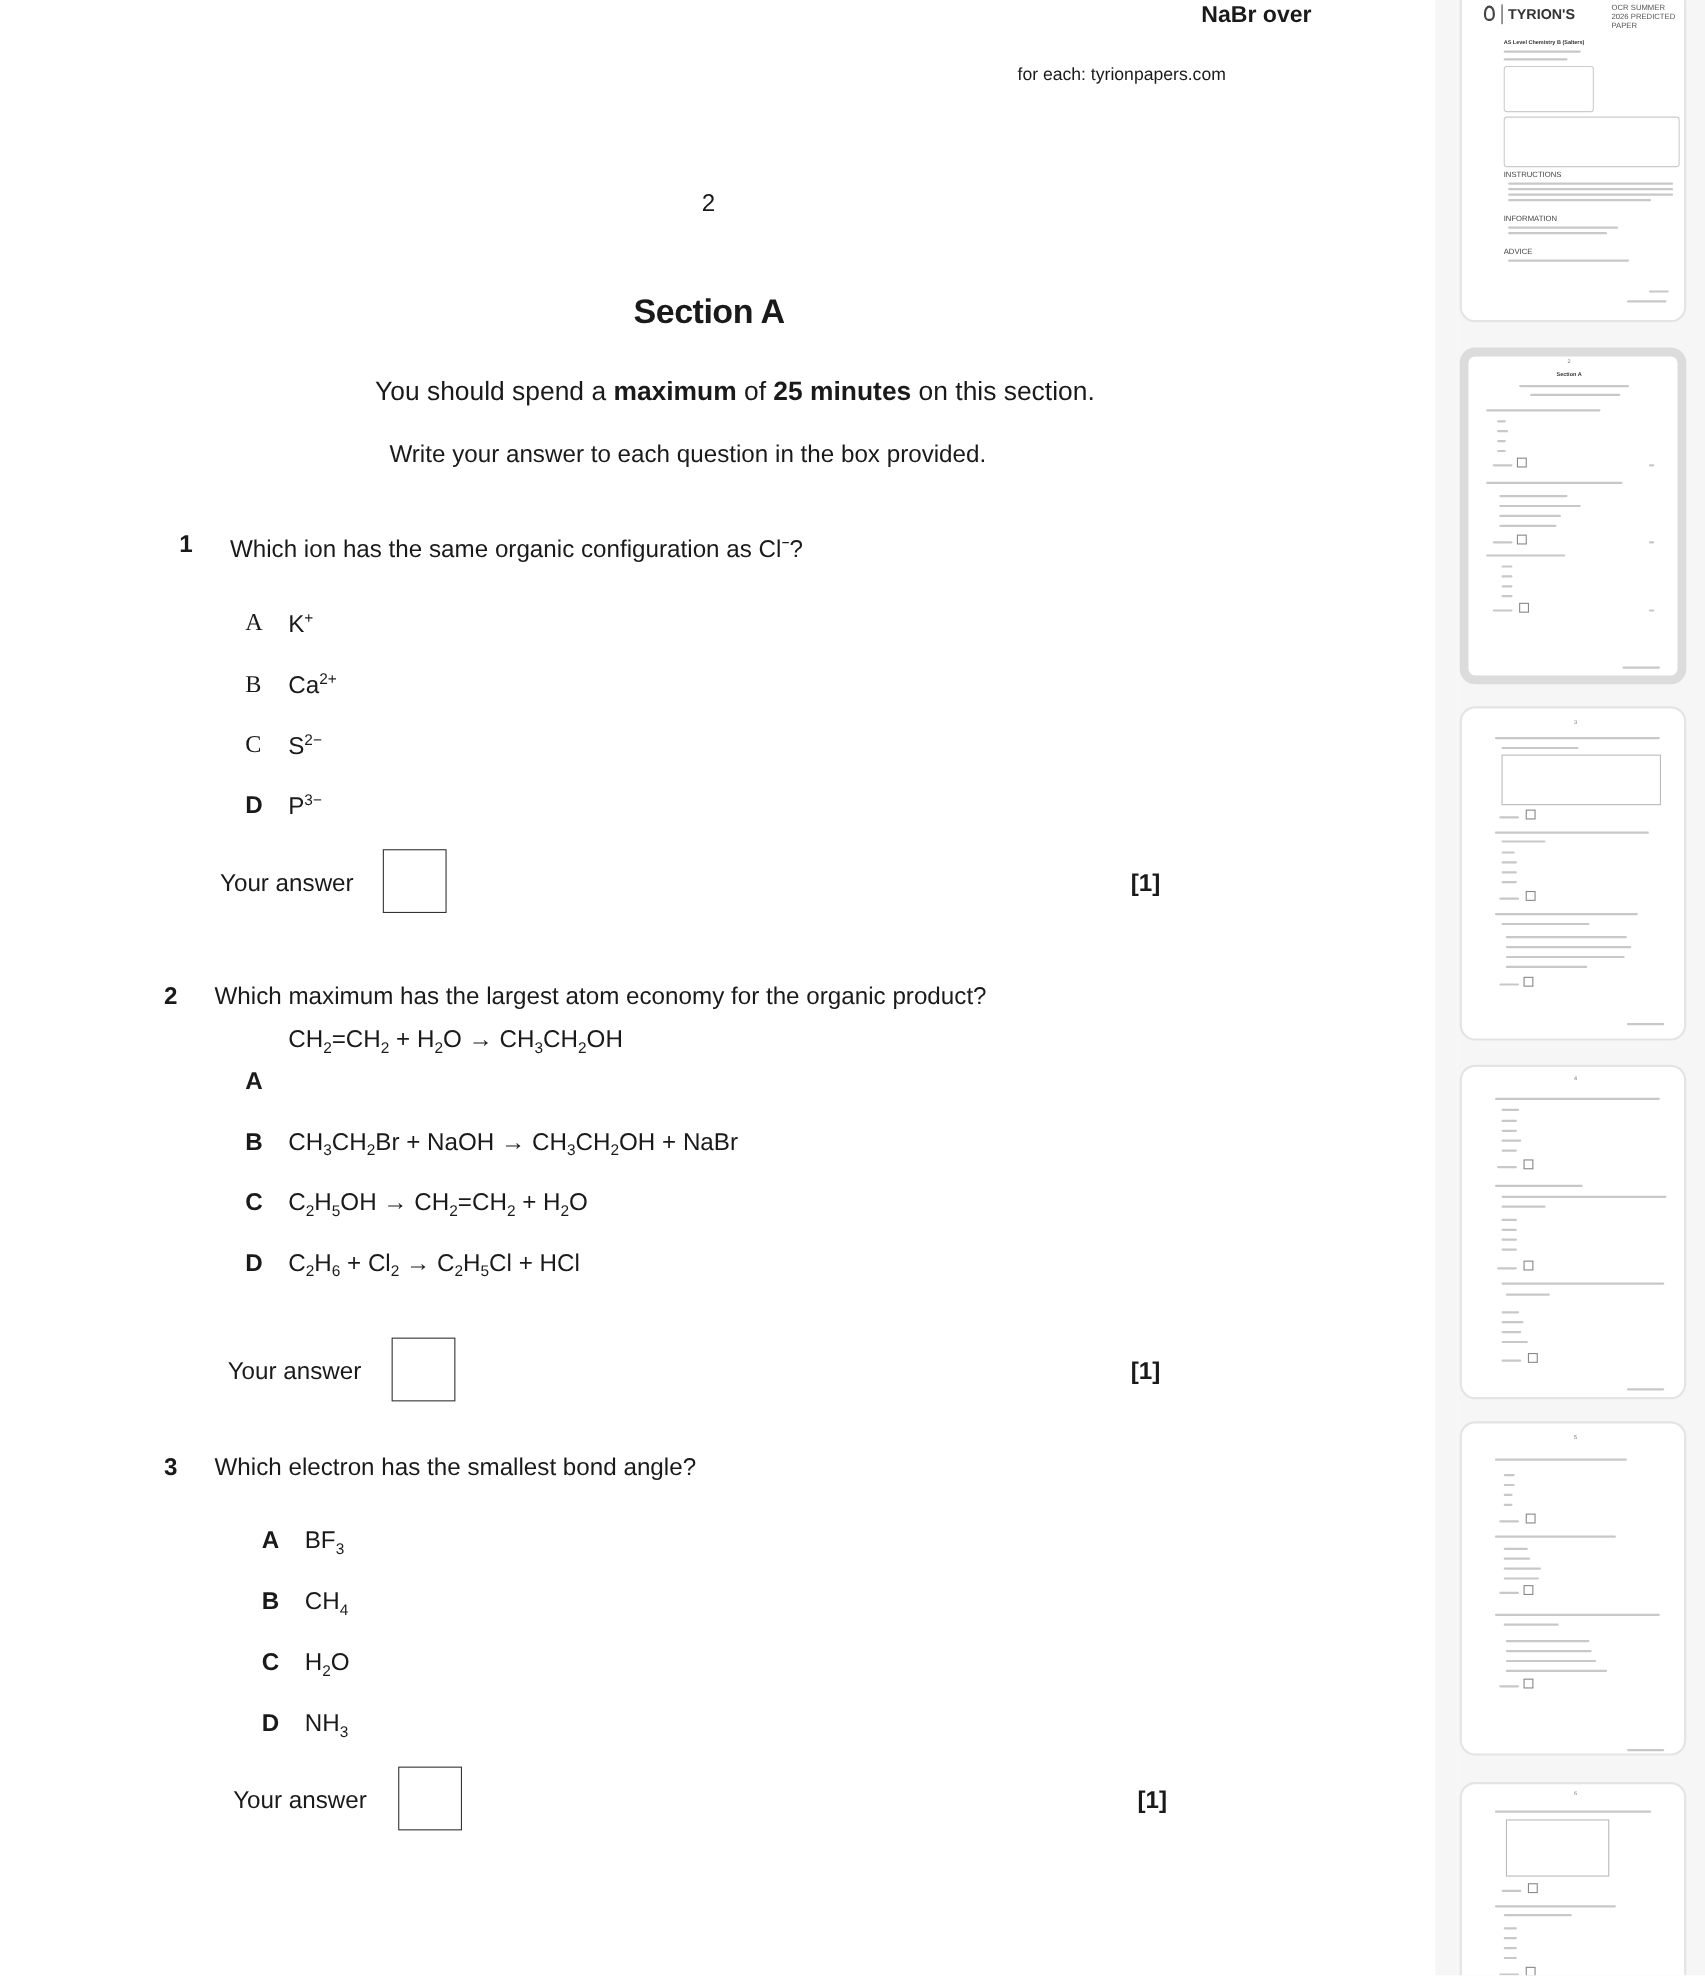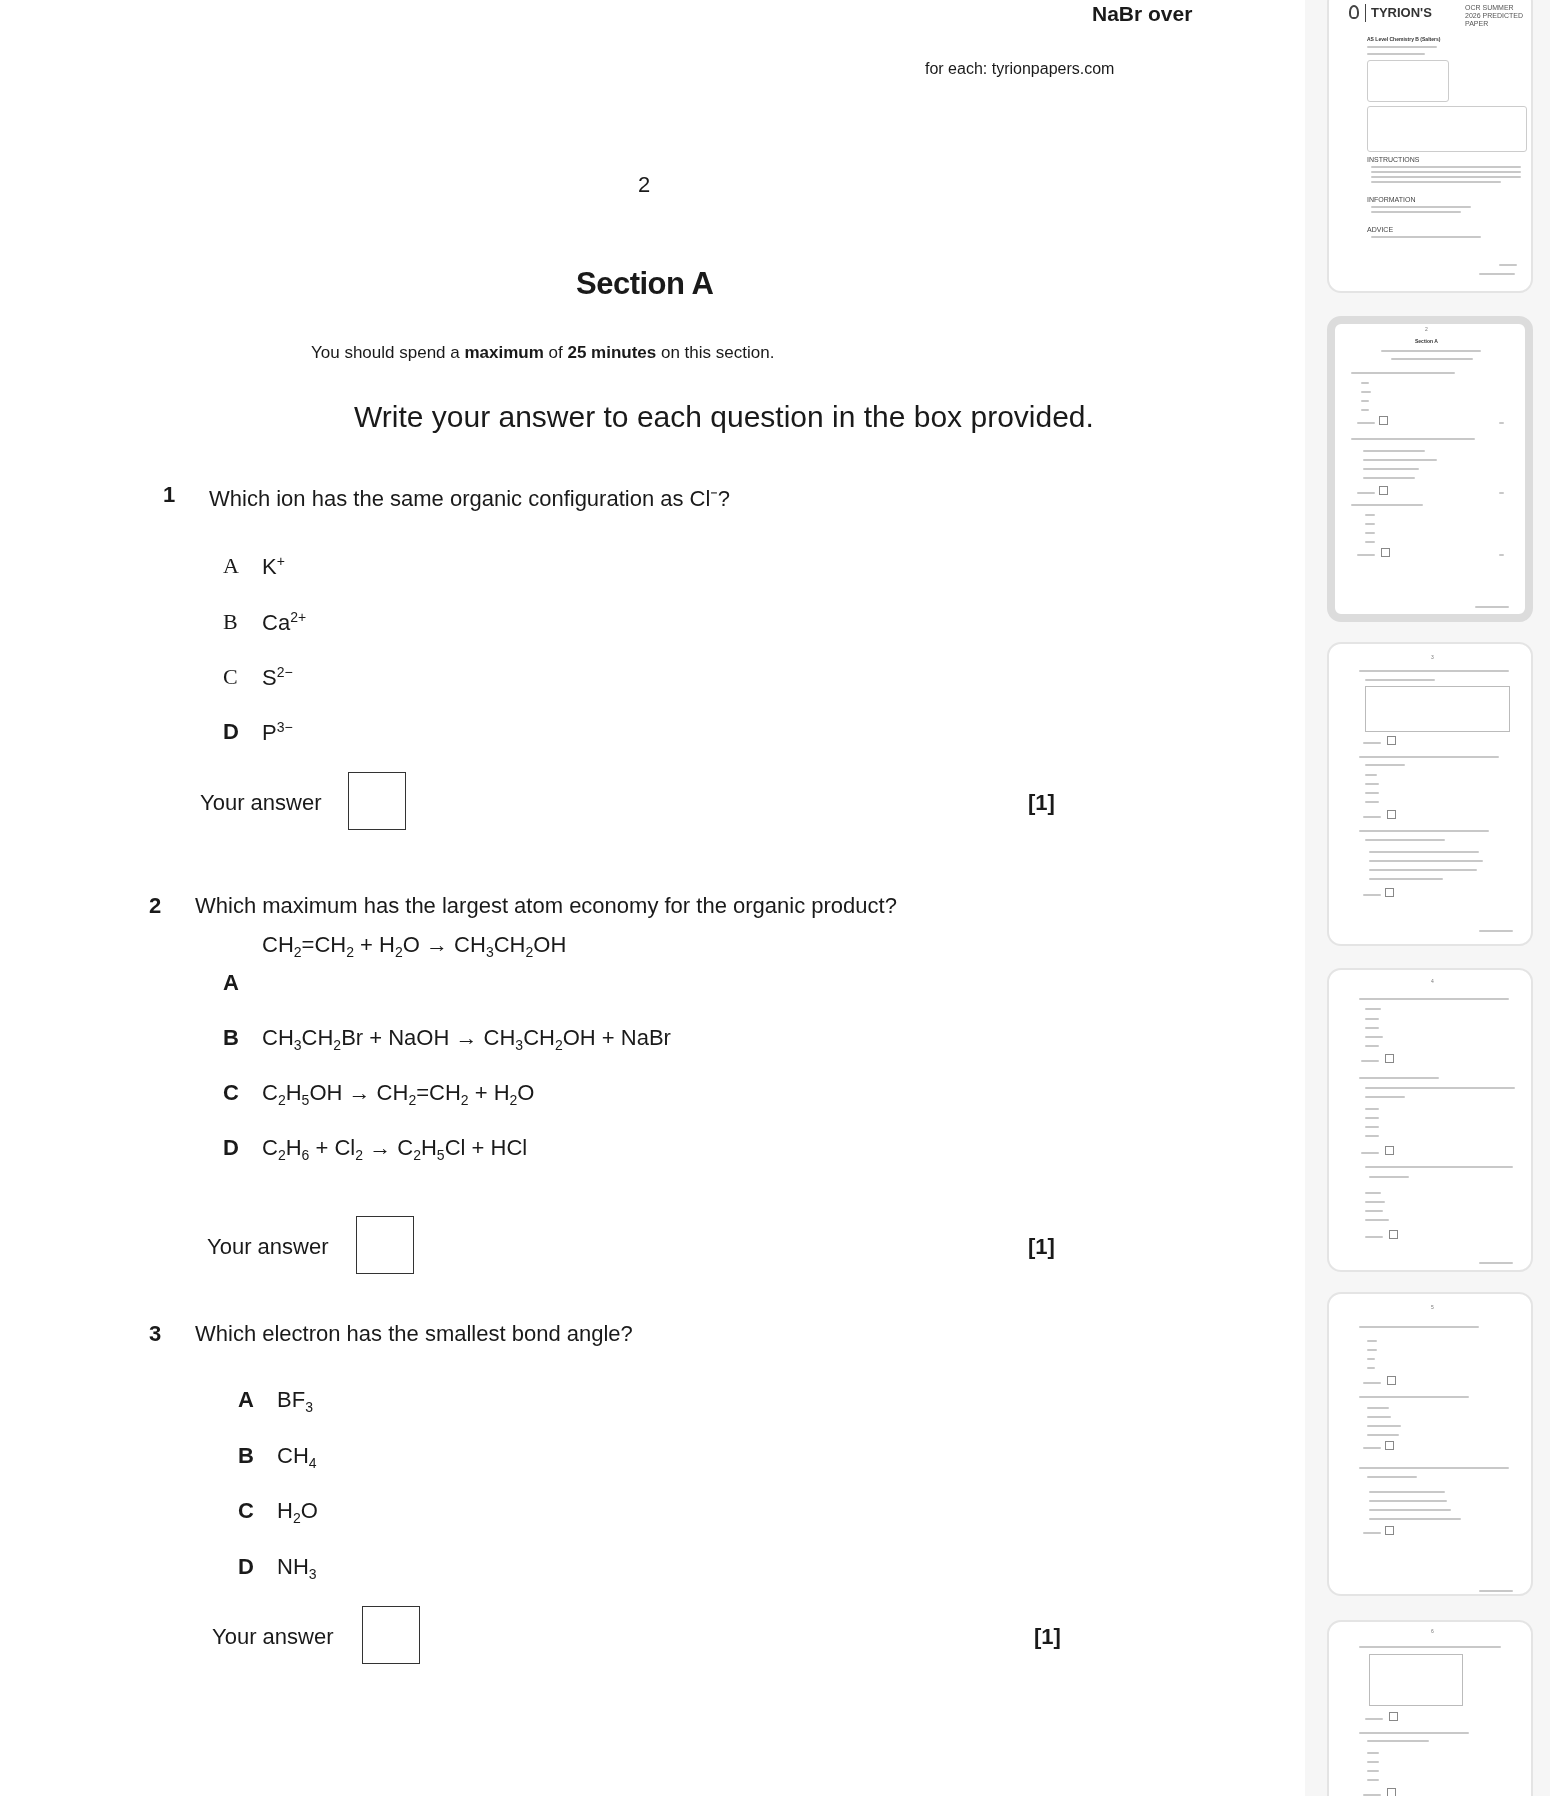"You should spend a maximum" .spend { font-size: 17px -> 24px; left: 311px -> 341px }
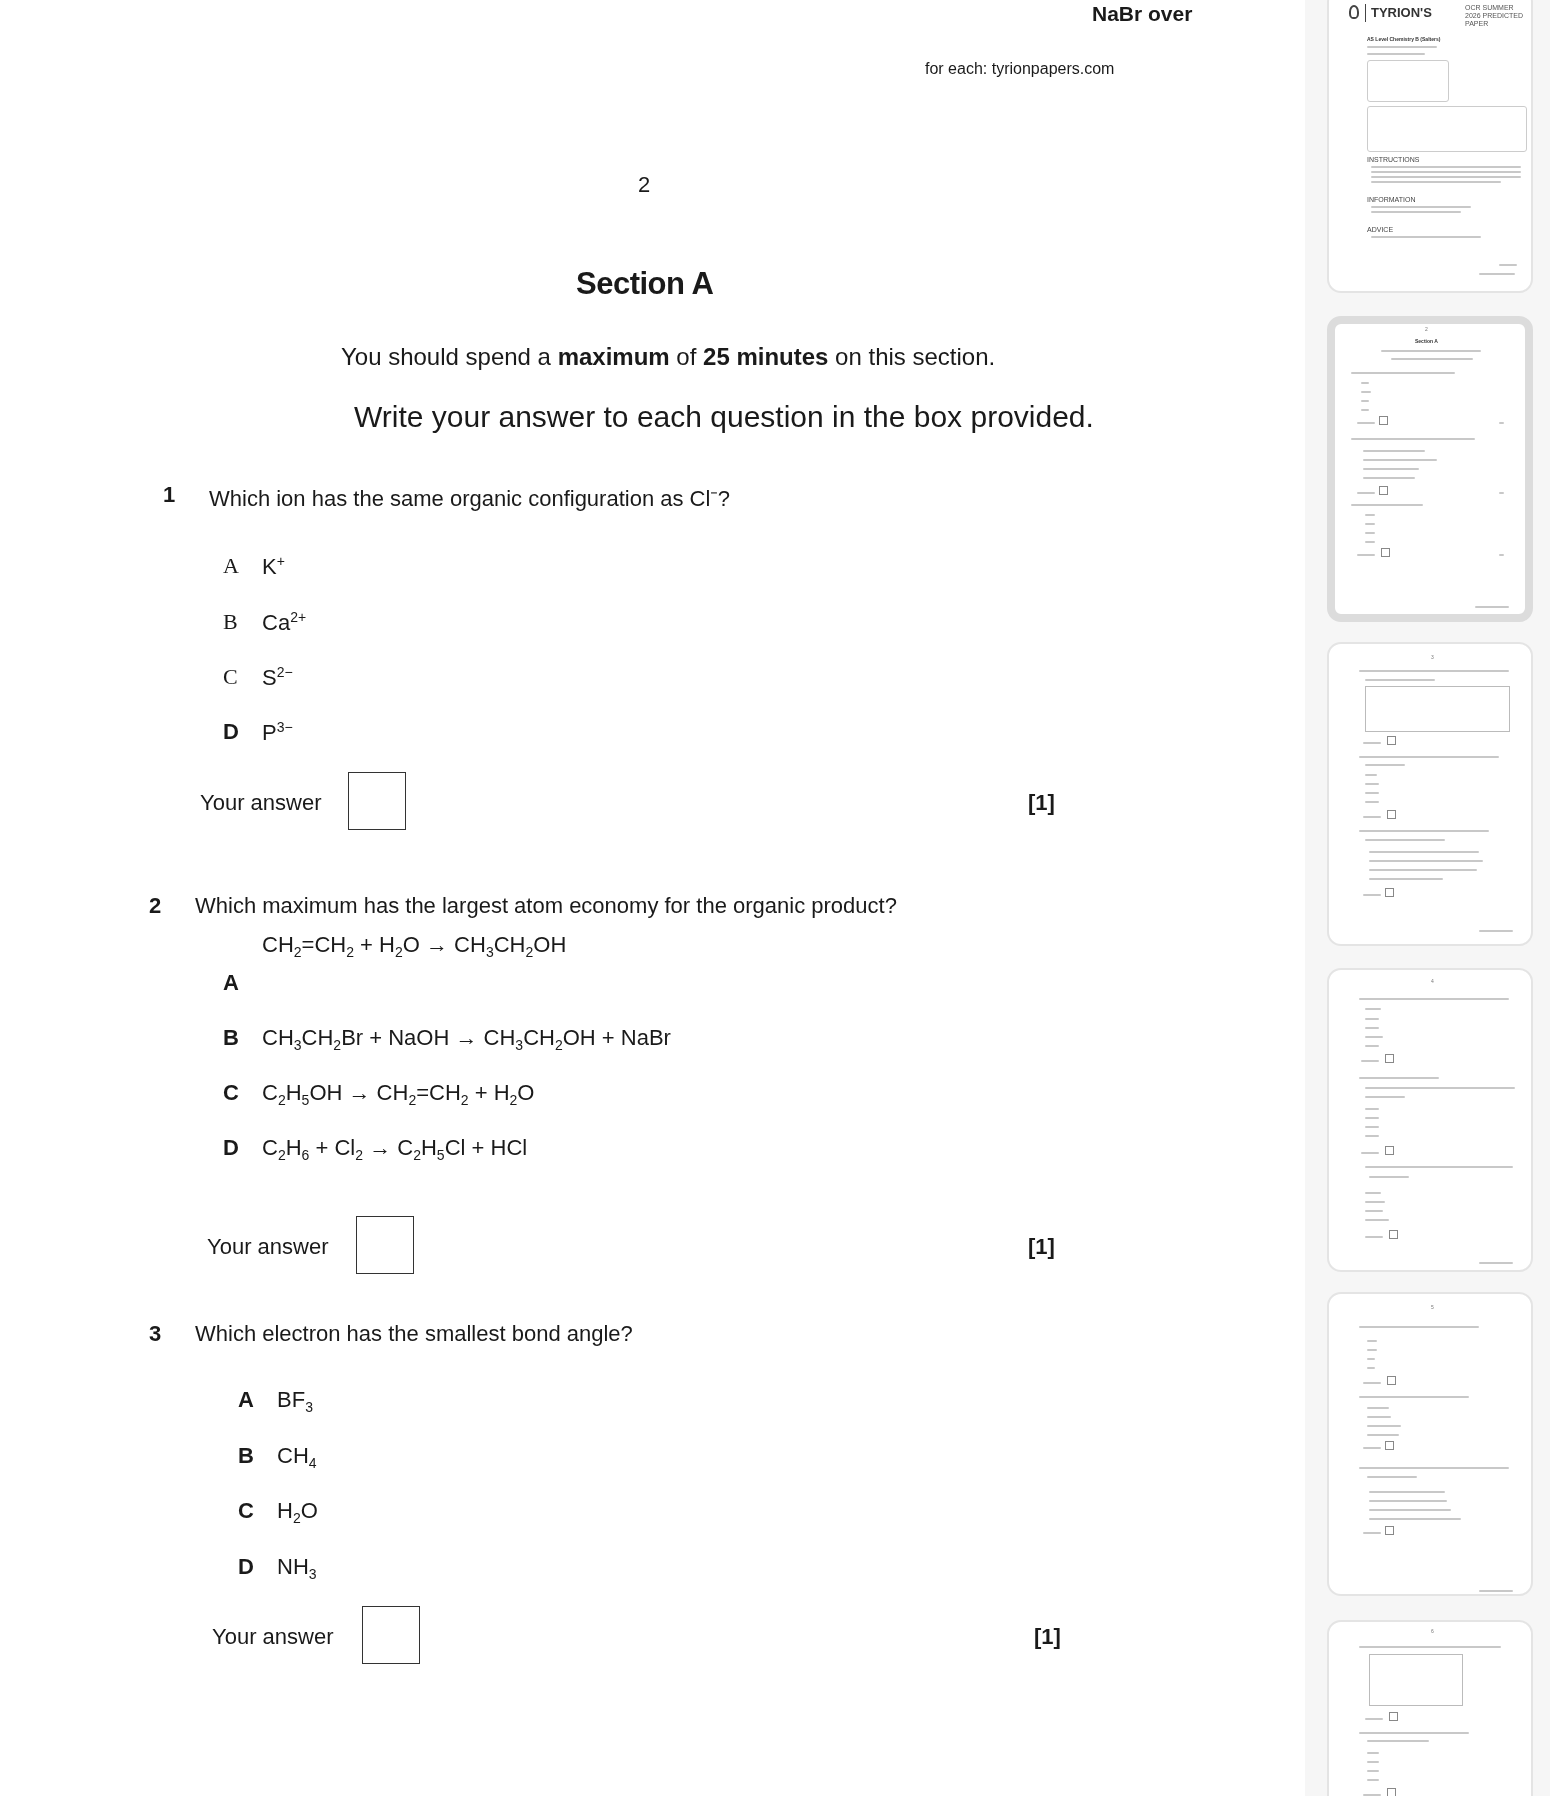"Write your answer to each" .write { font-size: 30px -> 22px }
